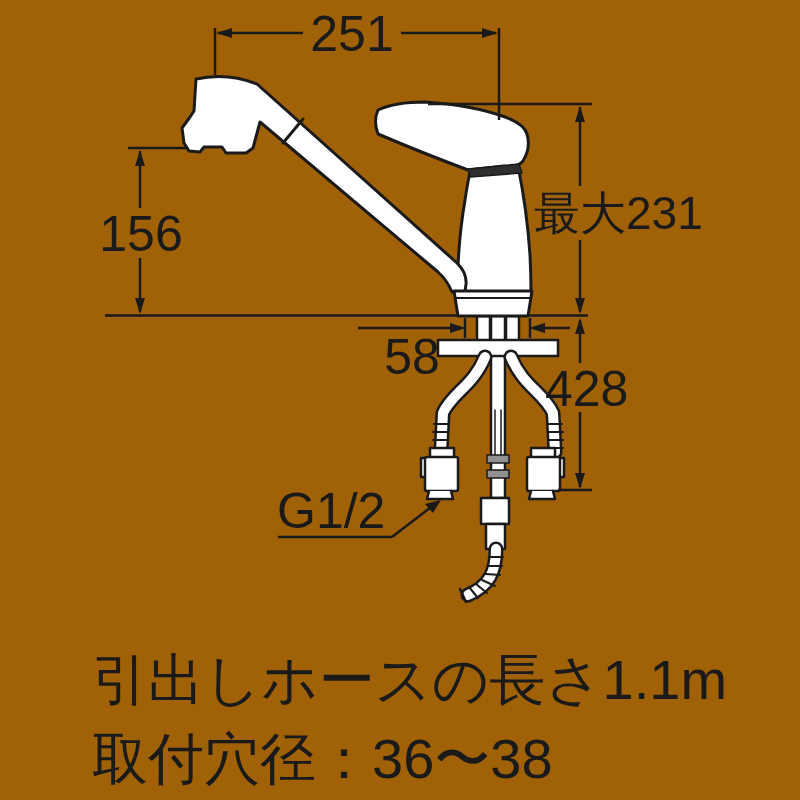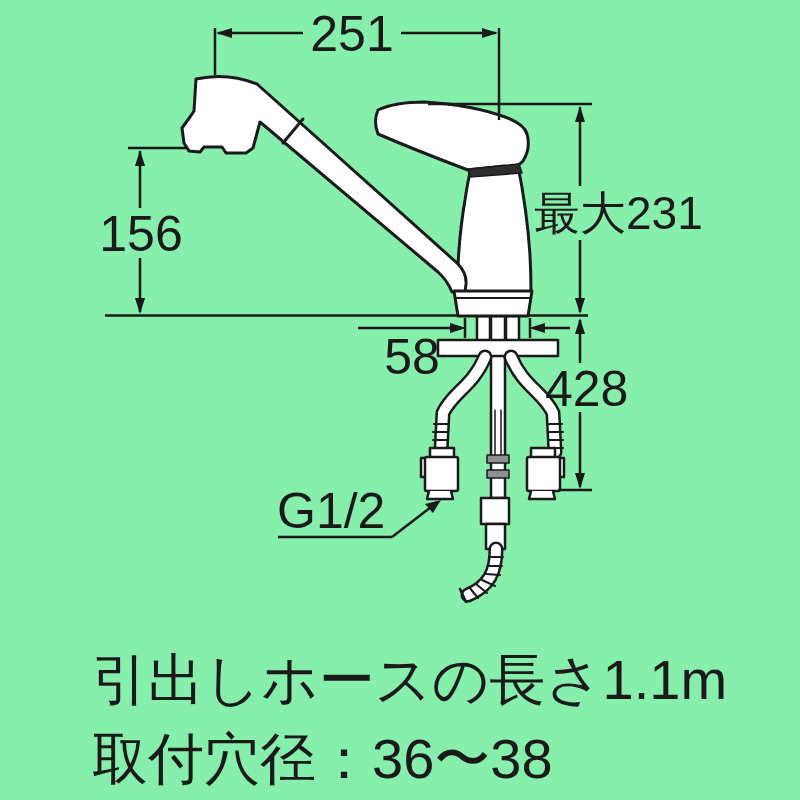"251" #stage { background: #86efac -> #a16207 }
